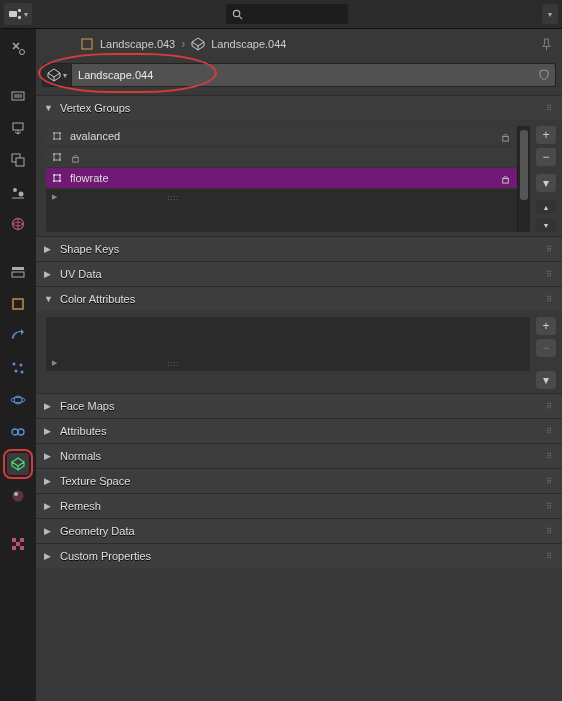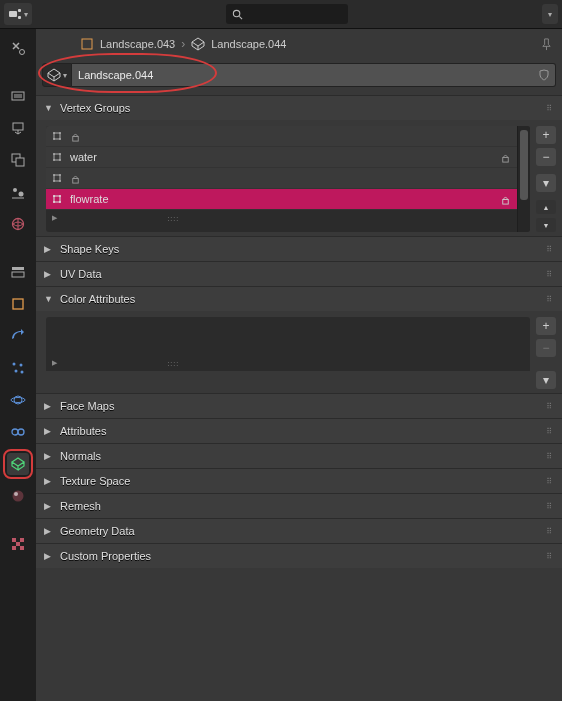"avalanced" span.vg-name { html: none -> <span>avalanced</span> }
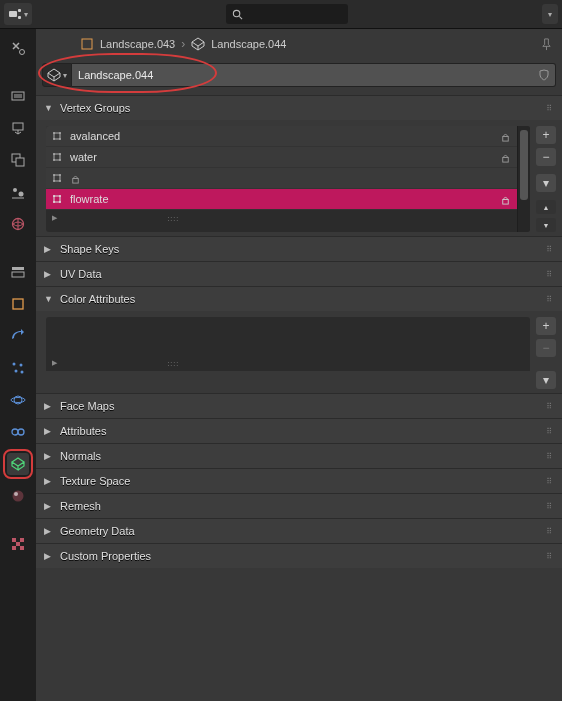"water" div.vg-row { html: <div> <span> <svg> <circle></circle> <circle></circle> <circle></circle> <circle></circle> <rect></rect> </svg> </span> <span>water</span> <span> <svg> <rect></rect> <path></path> </svg> </span> </div> -> none }
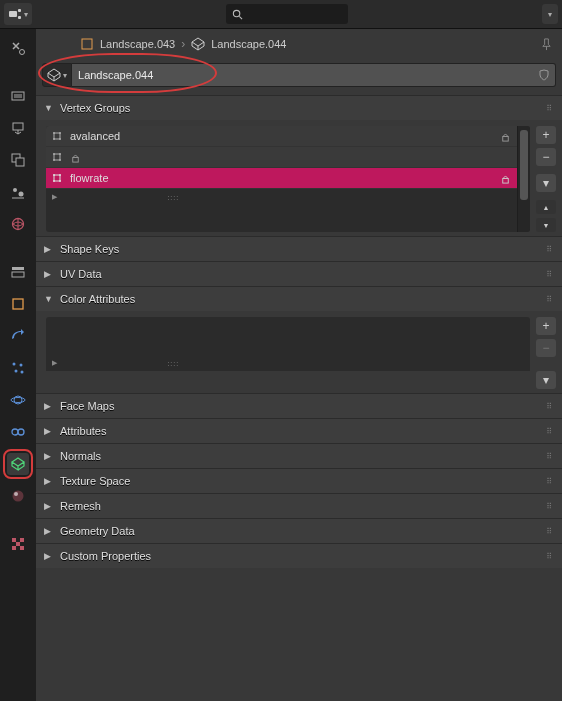"flowrate" .vg-row.active { background: #be185d -> #701a75 }
